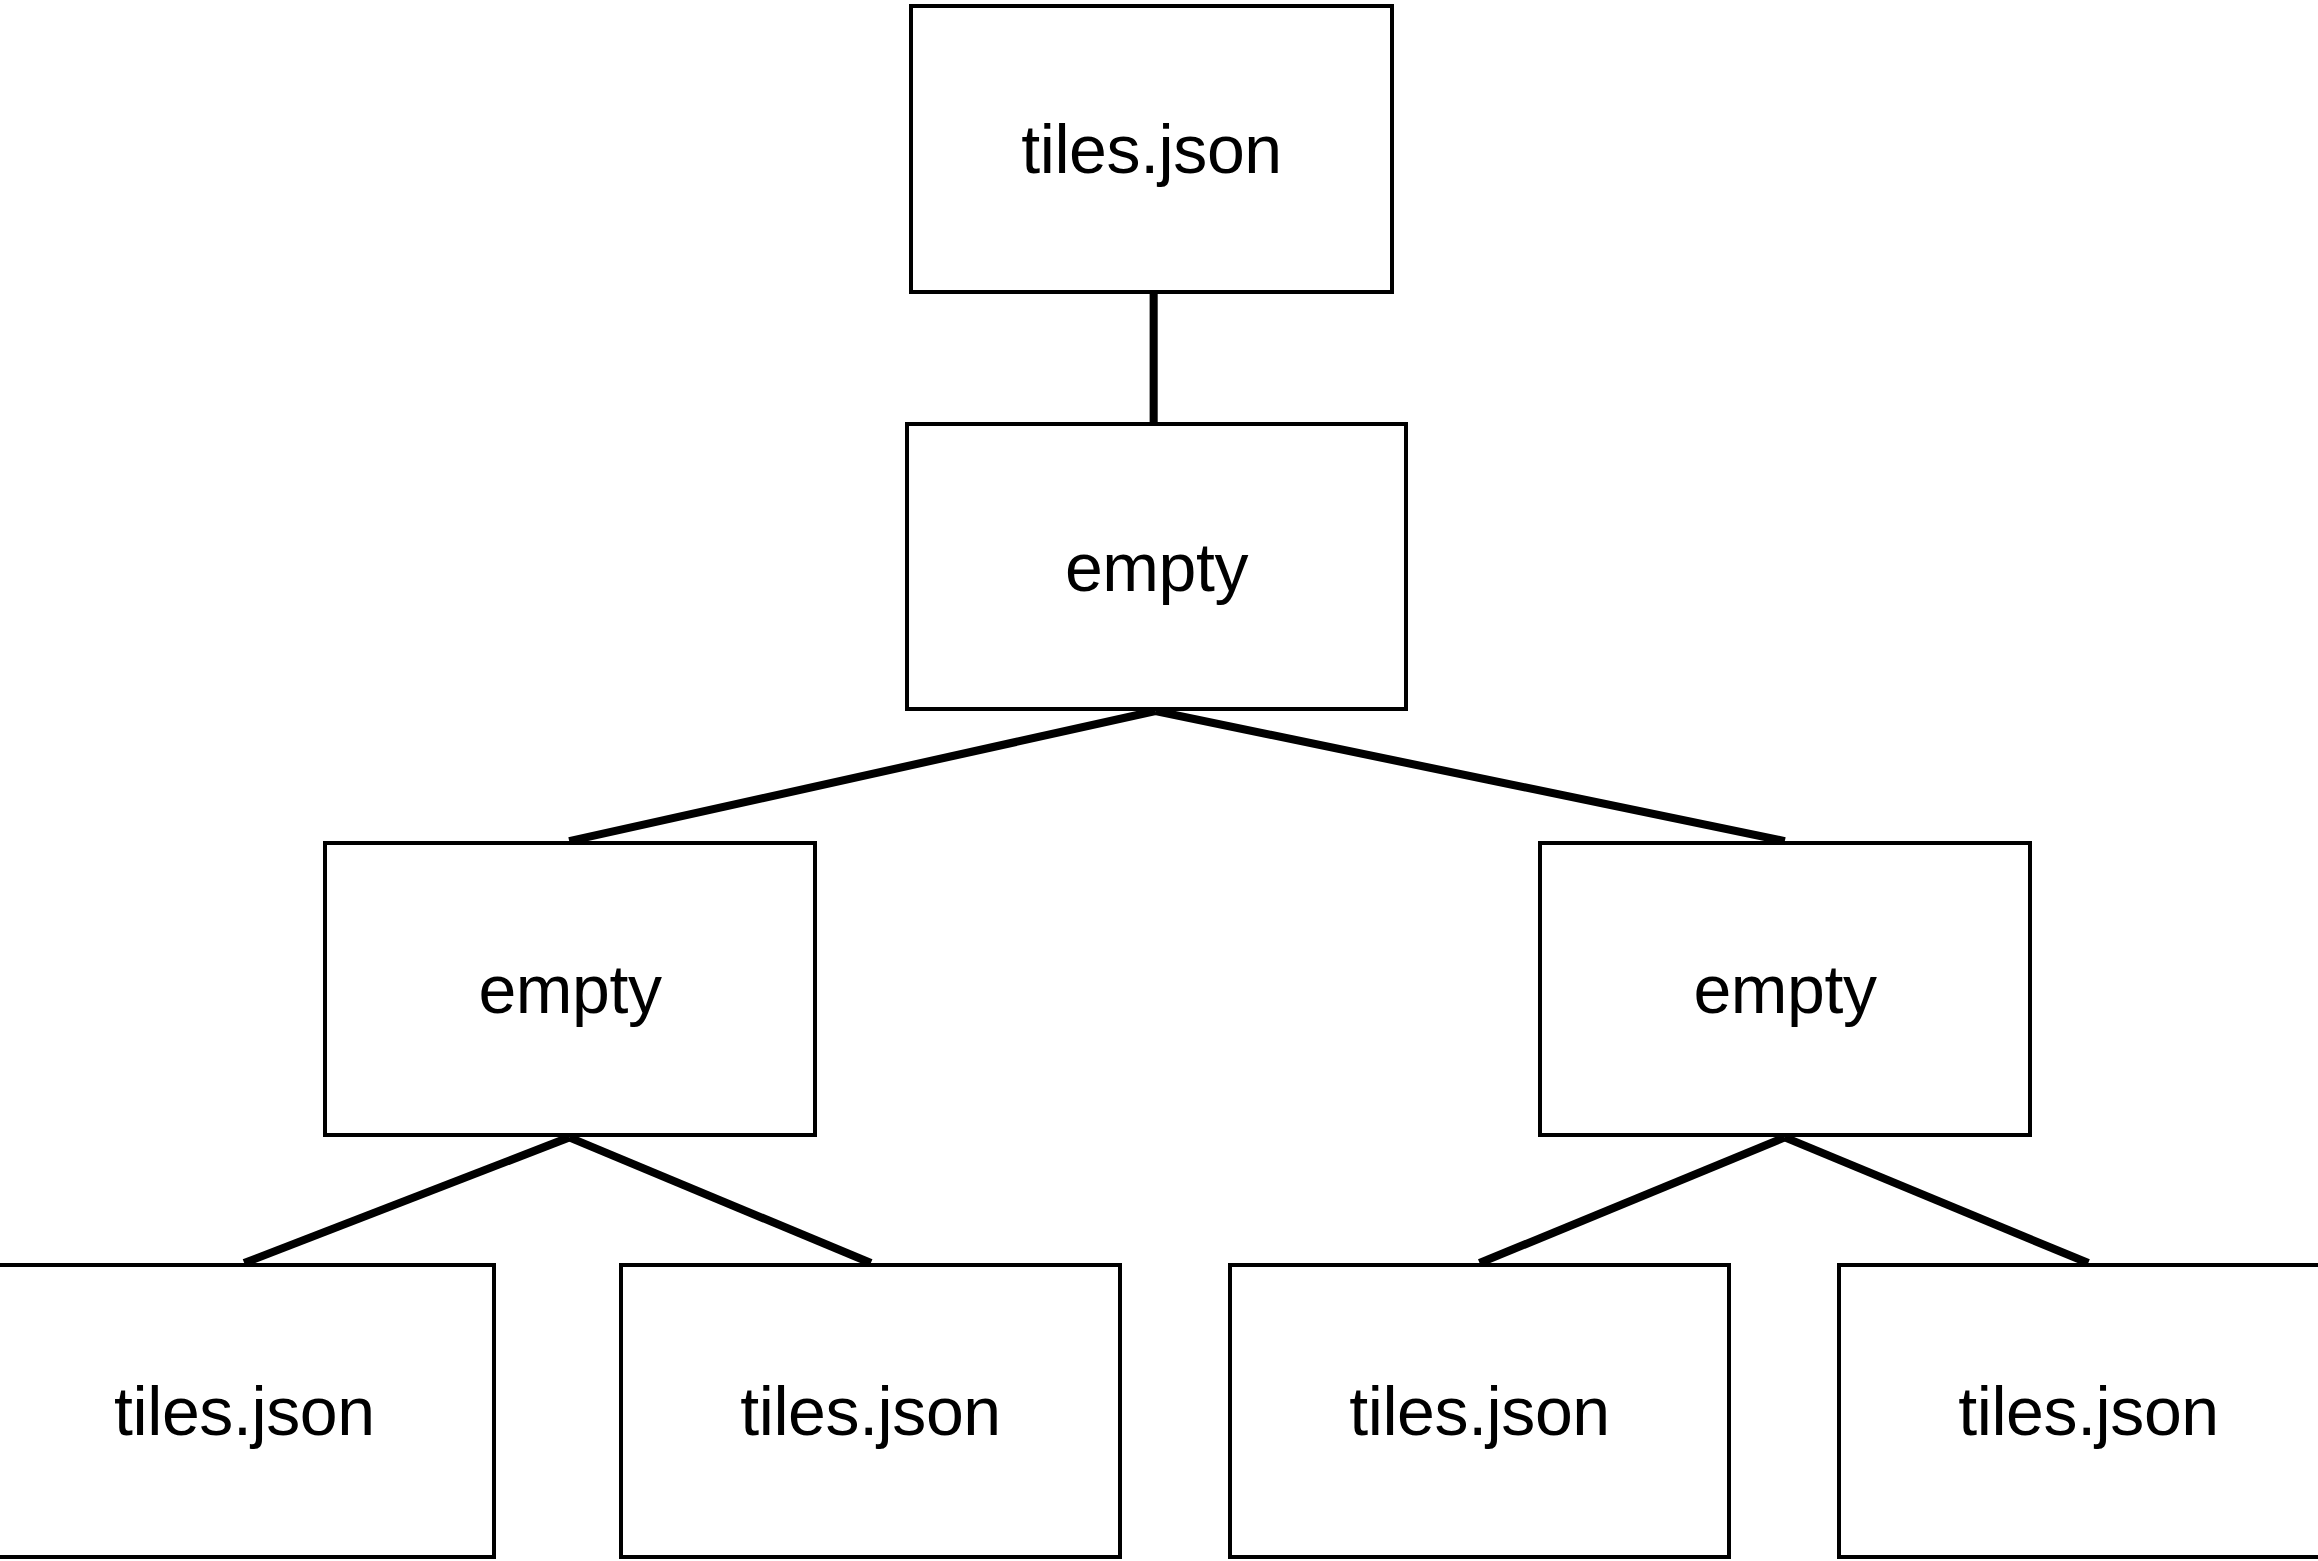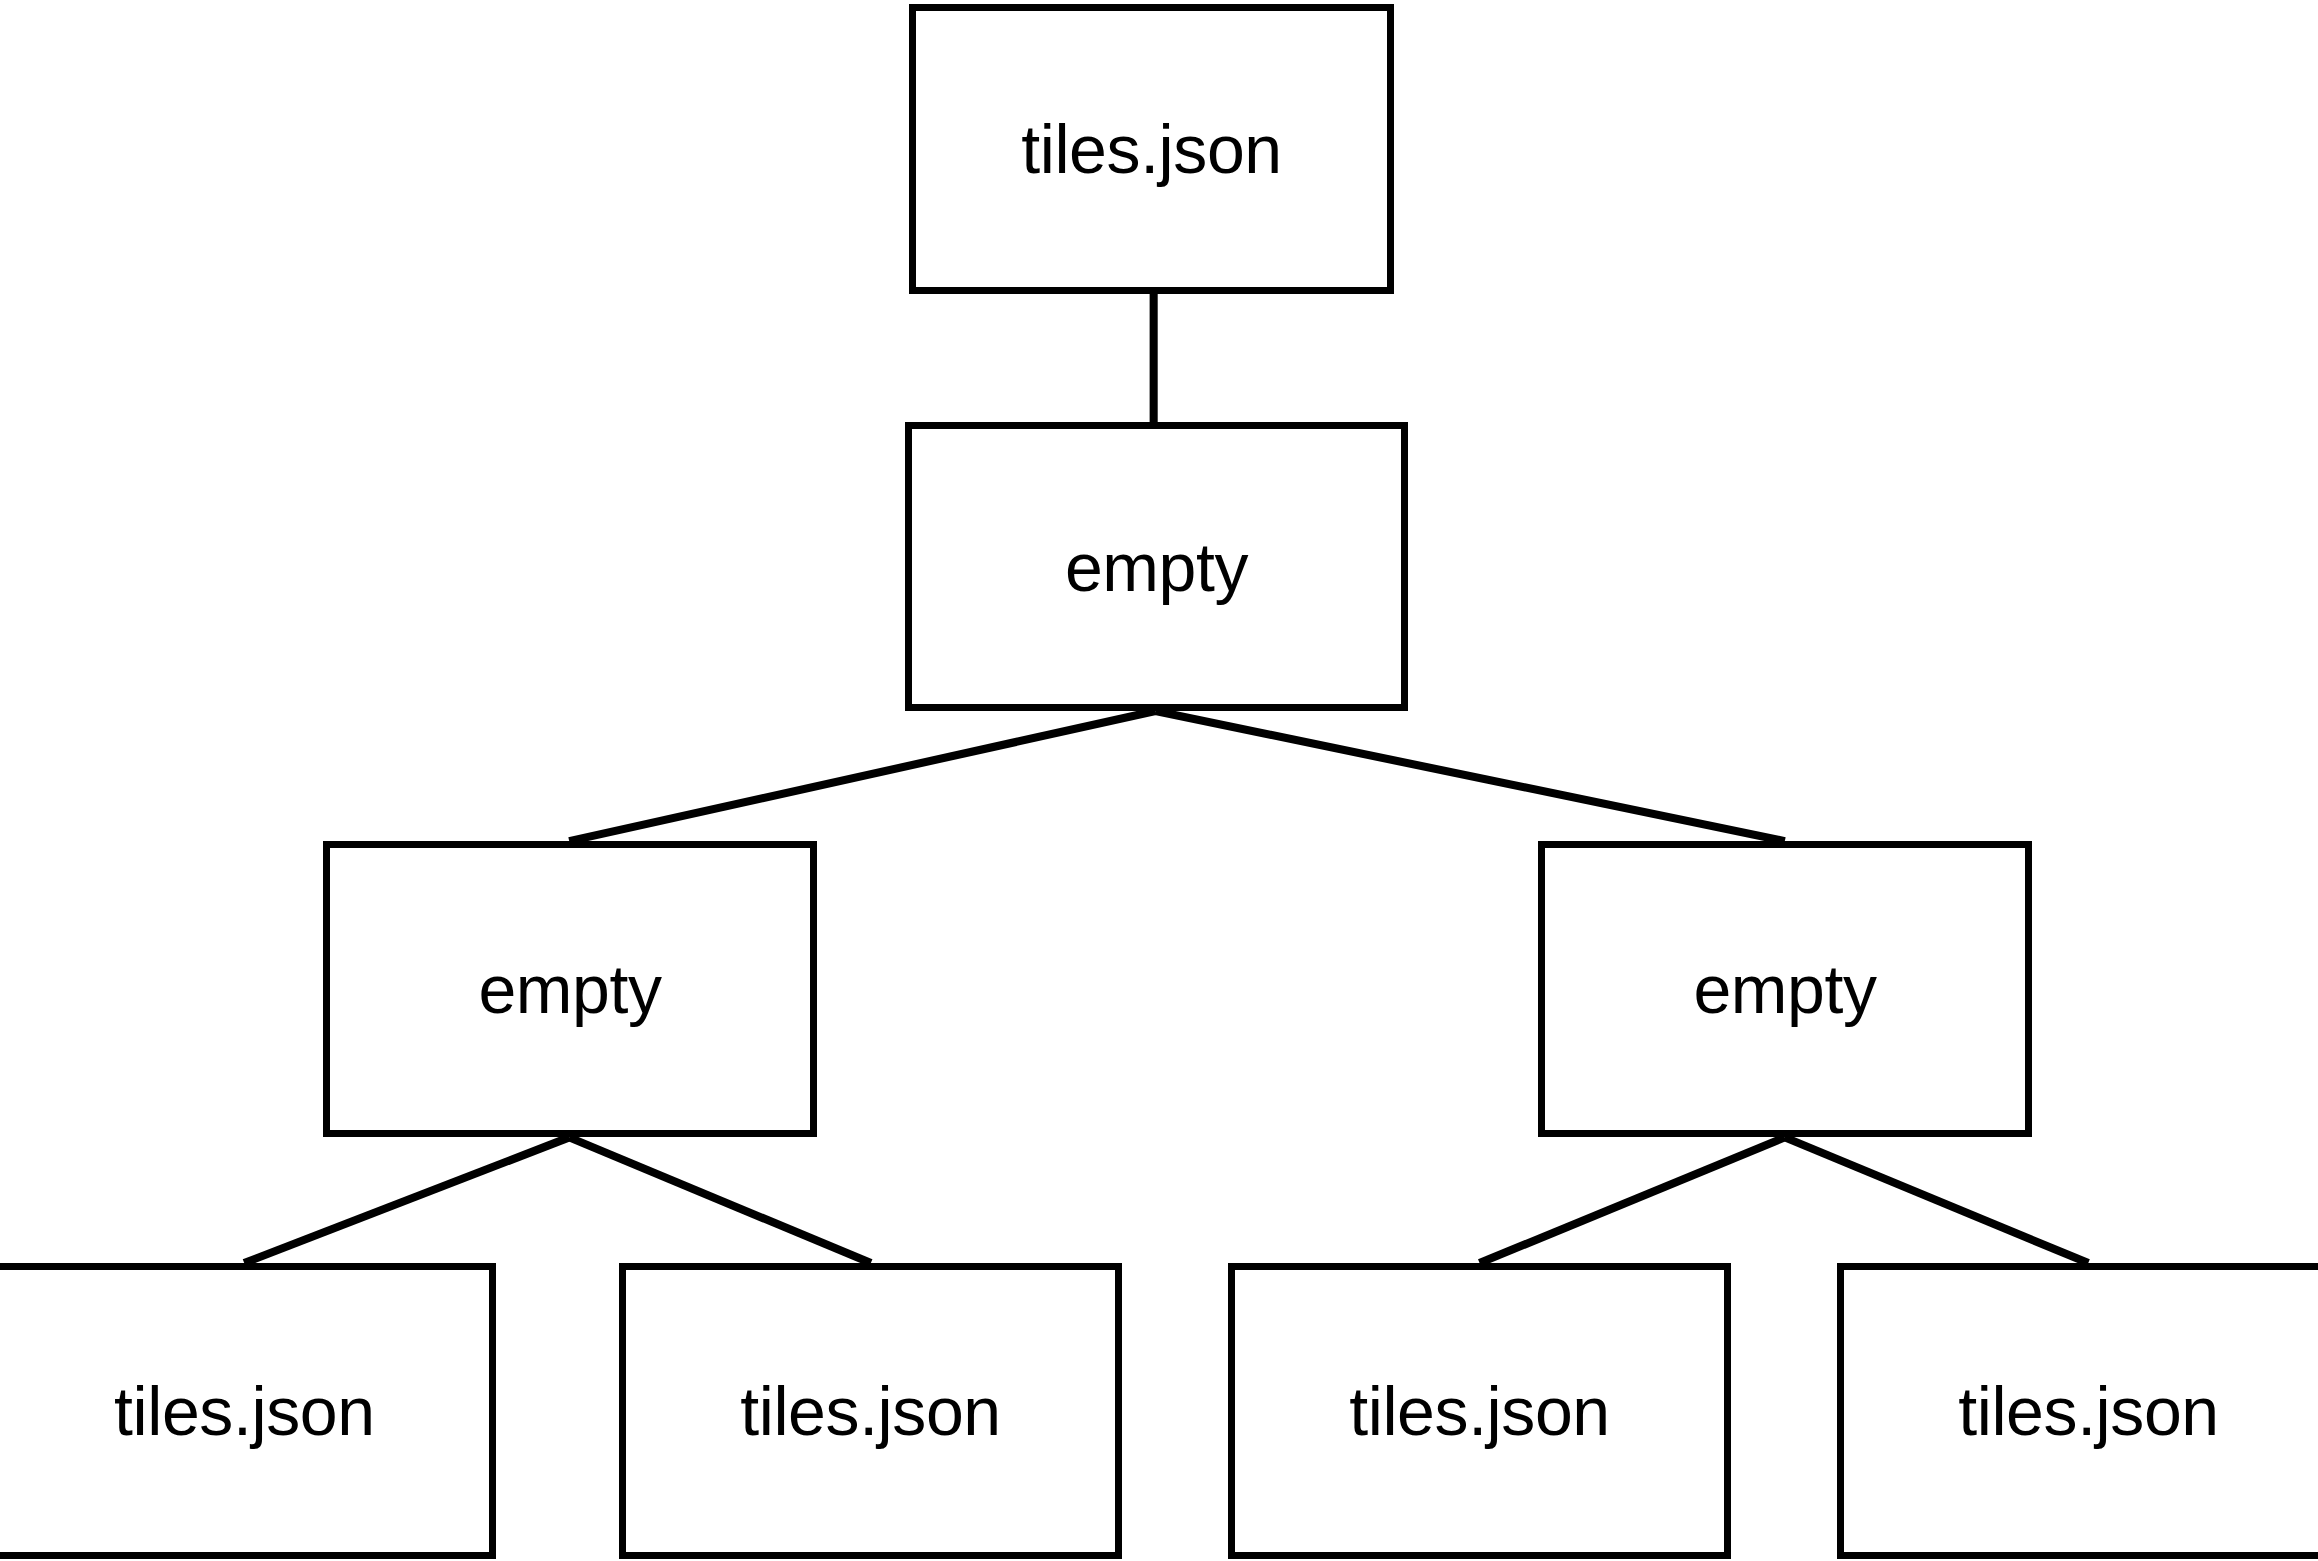"tiles.json" .node { border: 7px solid #6d28d9 -> 4px solid #6d28d9 }
